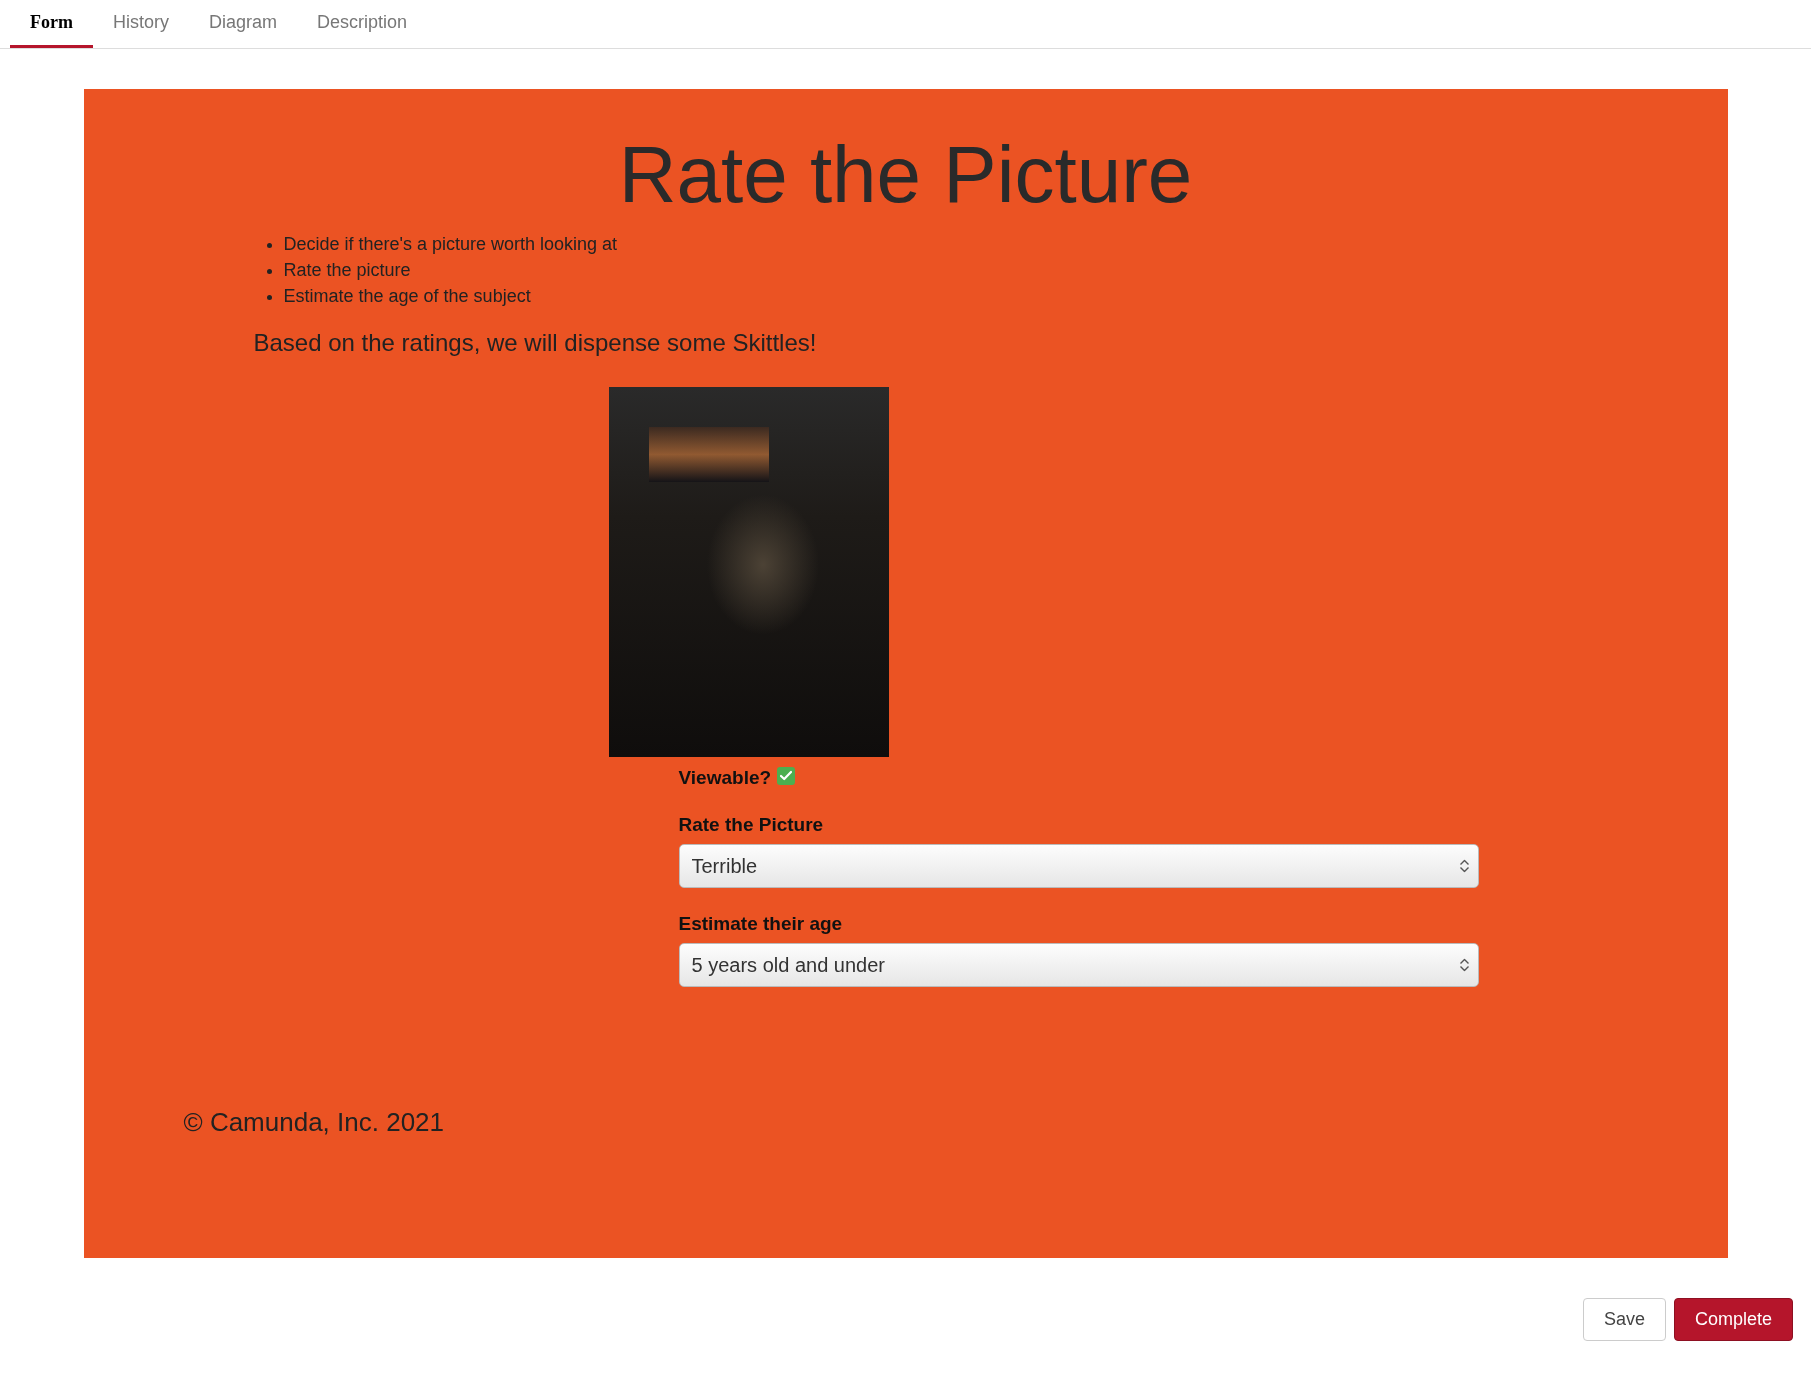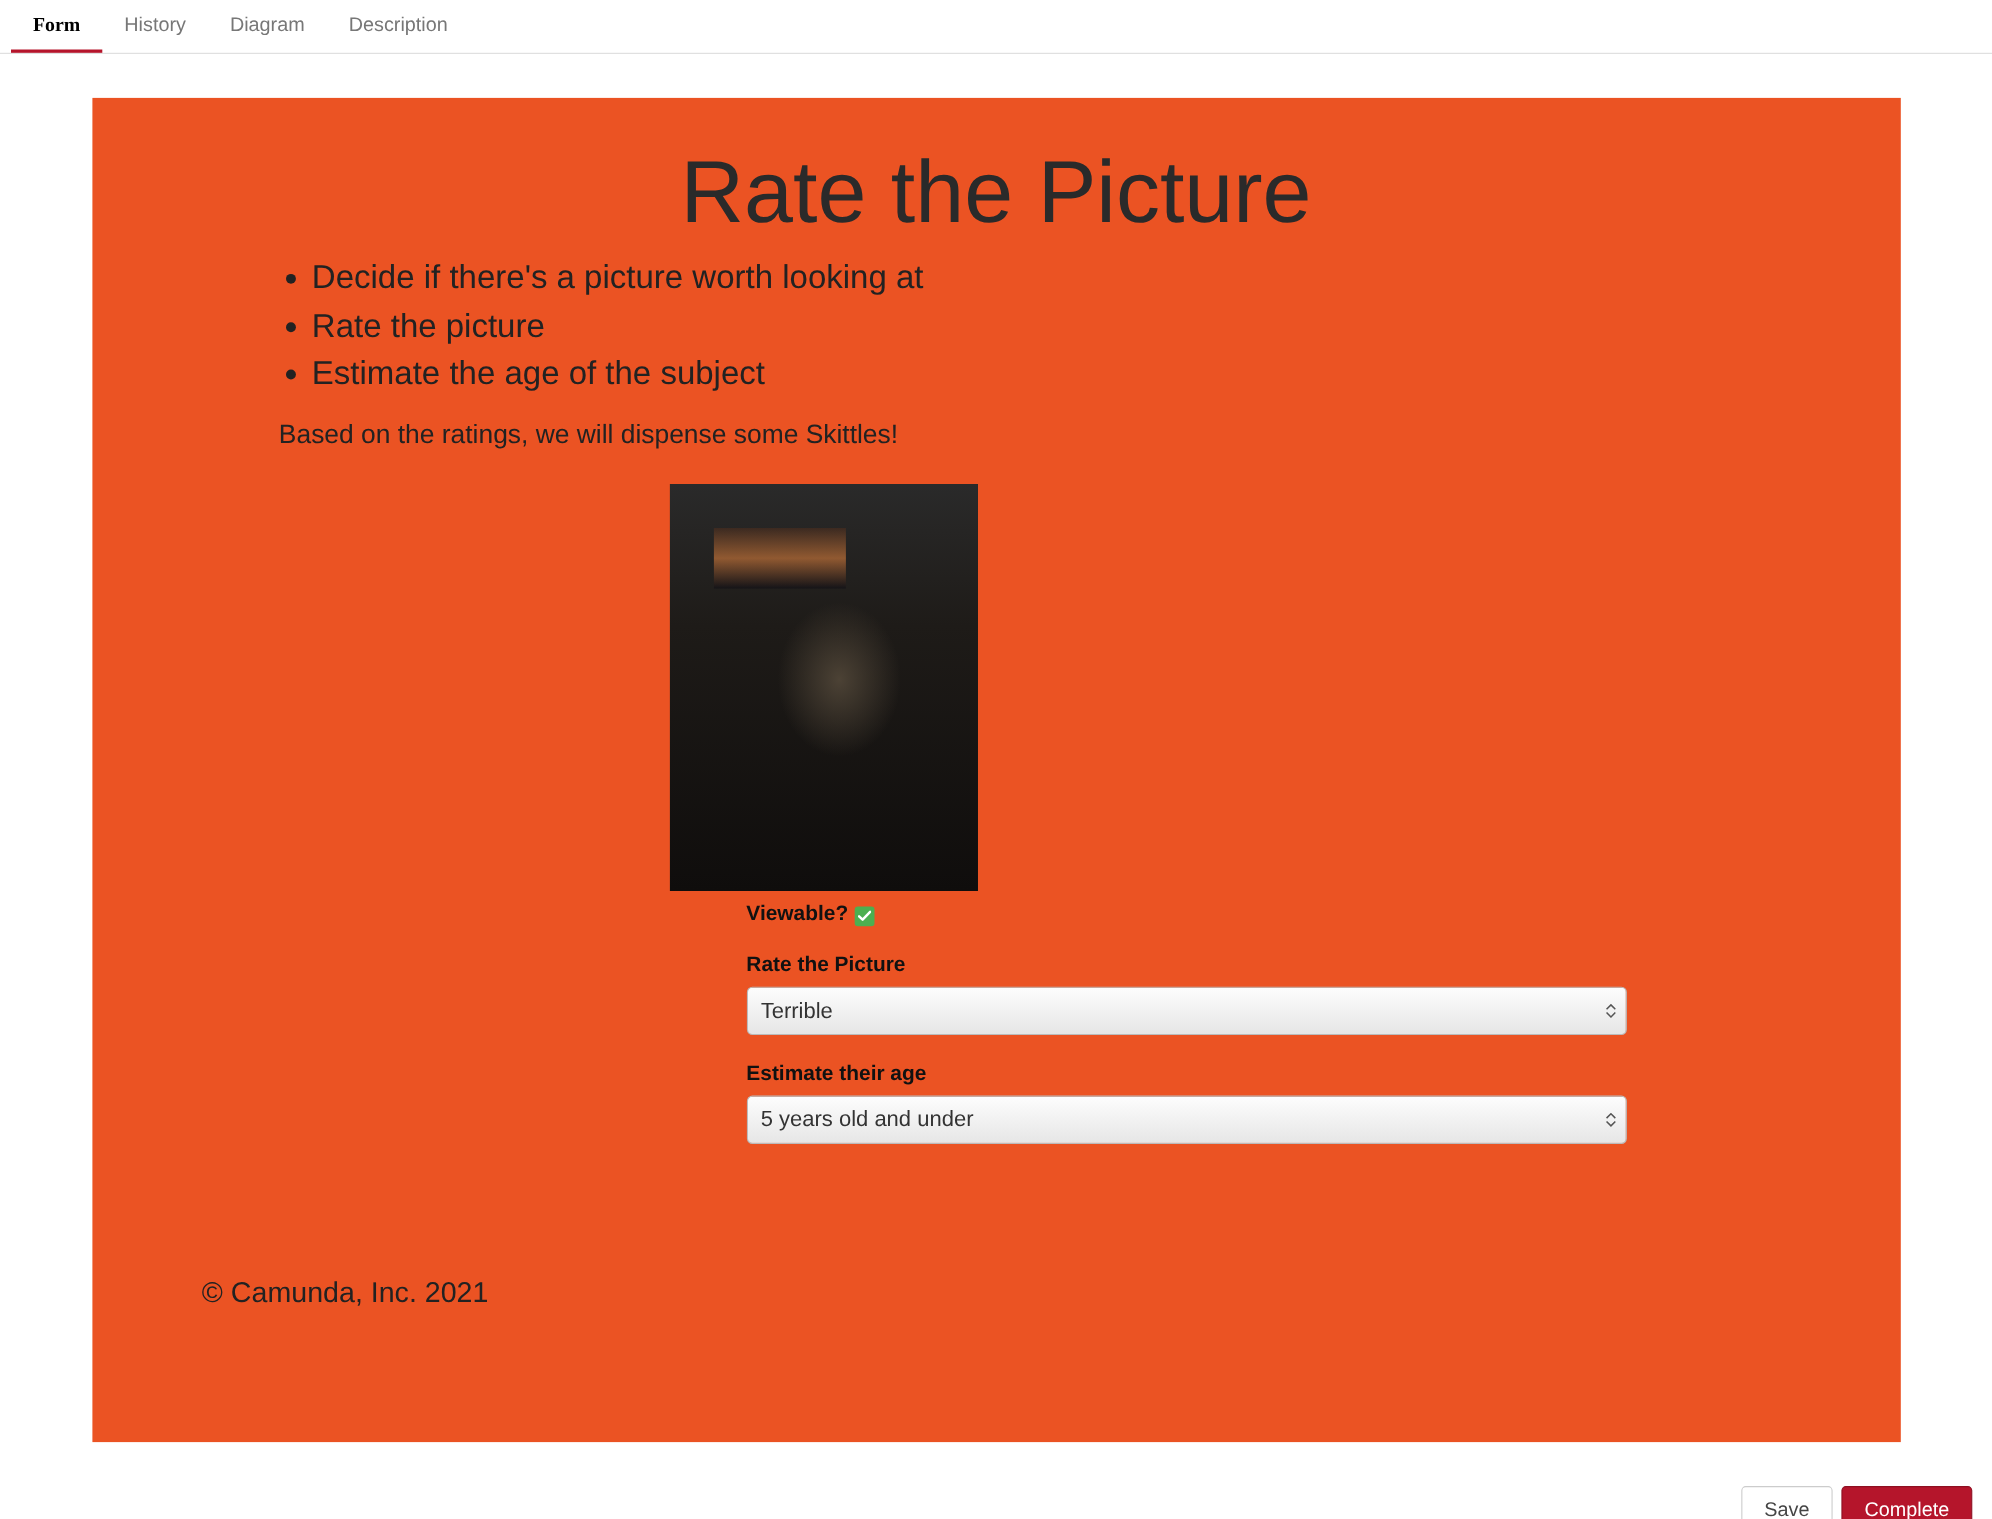"Decide if there's a picture" .instructions li { font-size: 30px -> 18px }
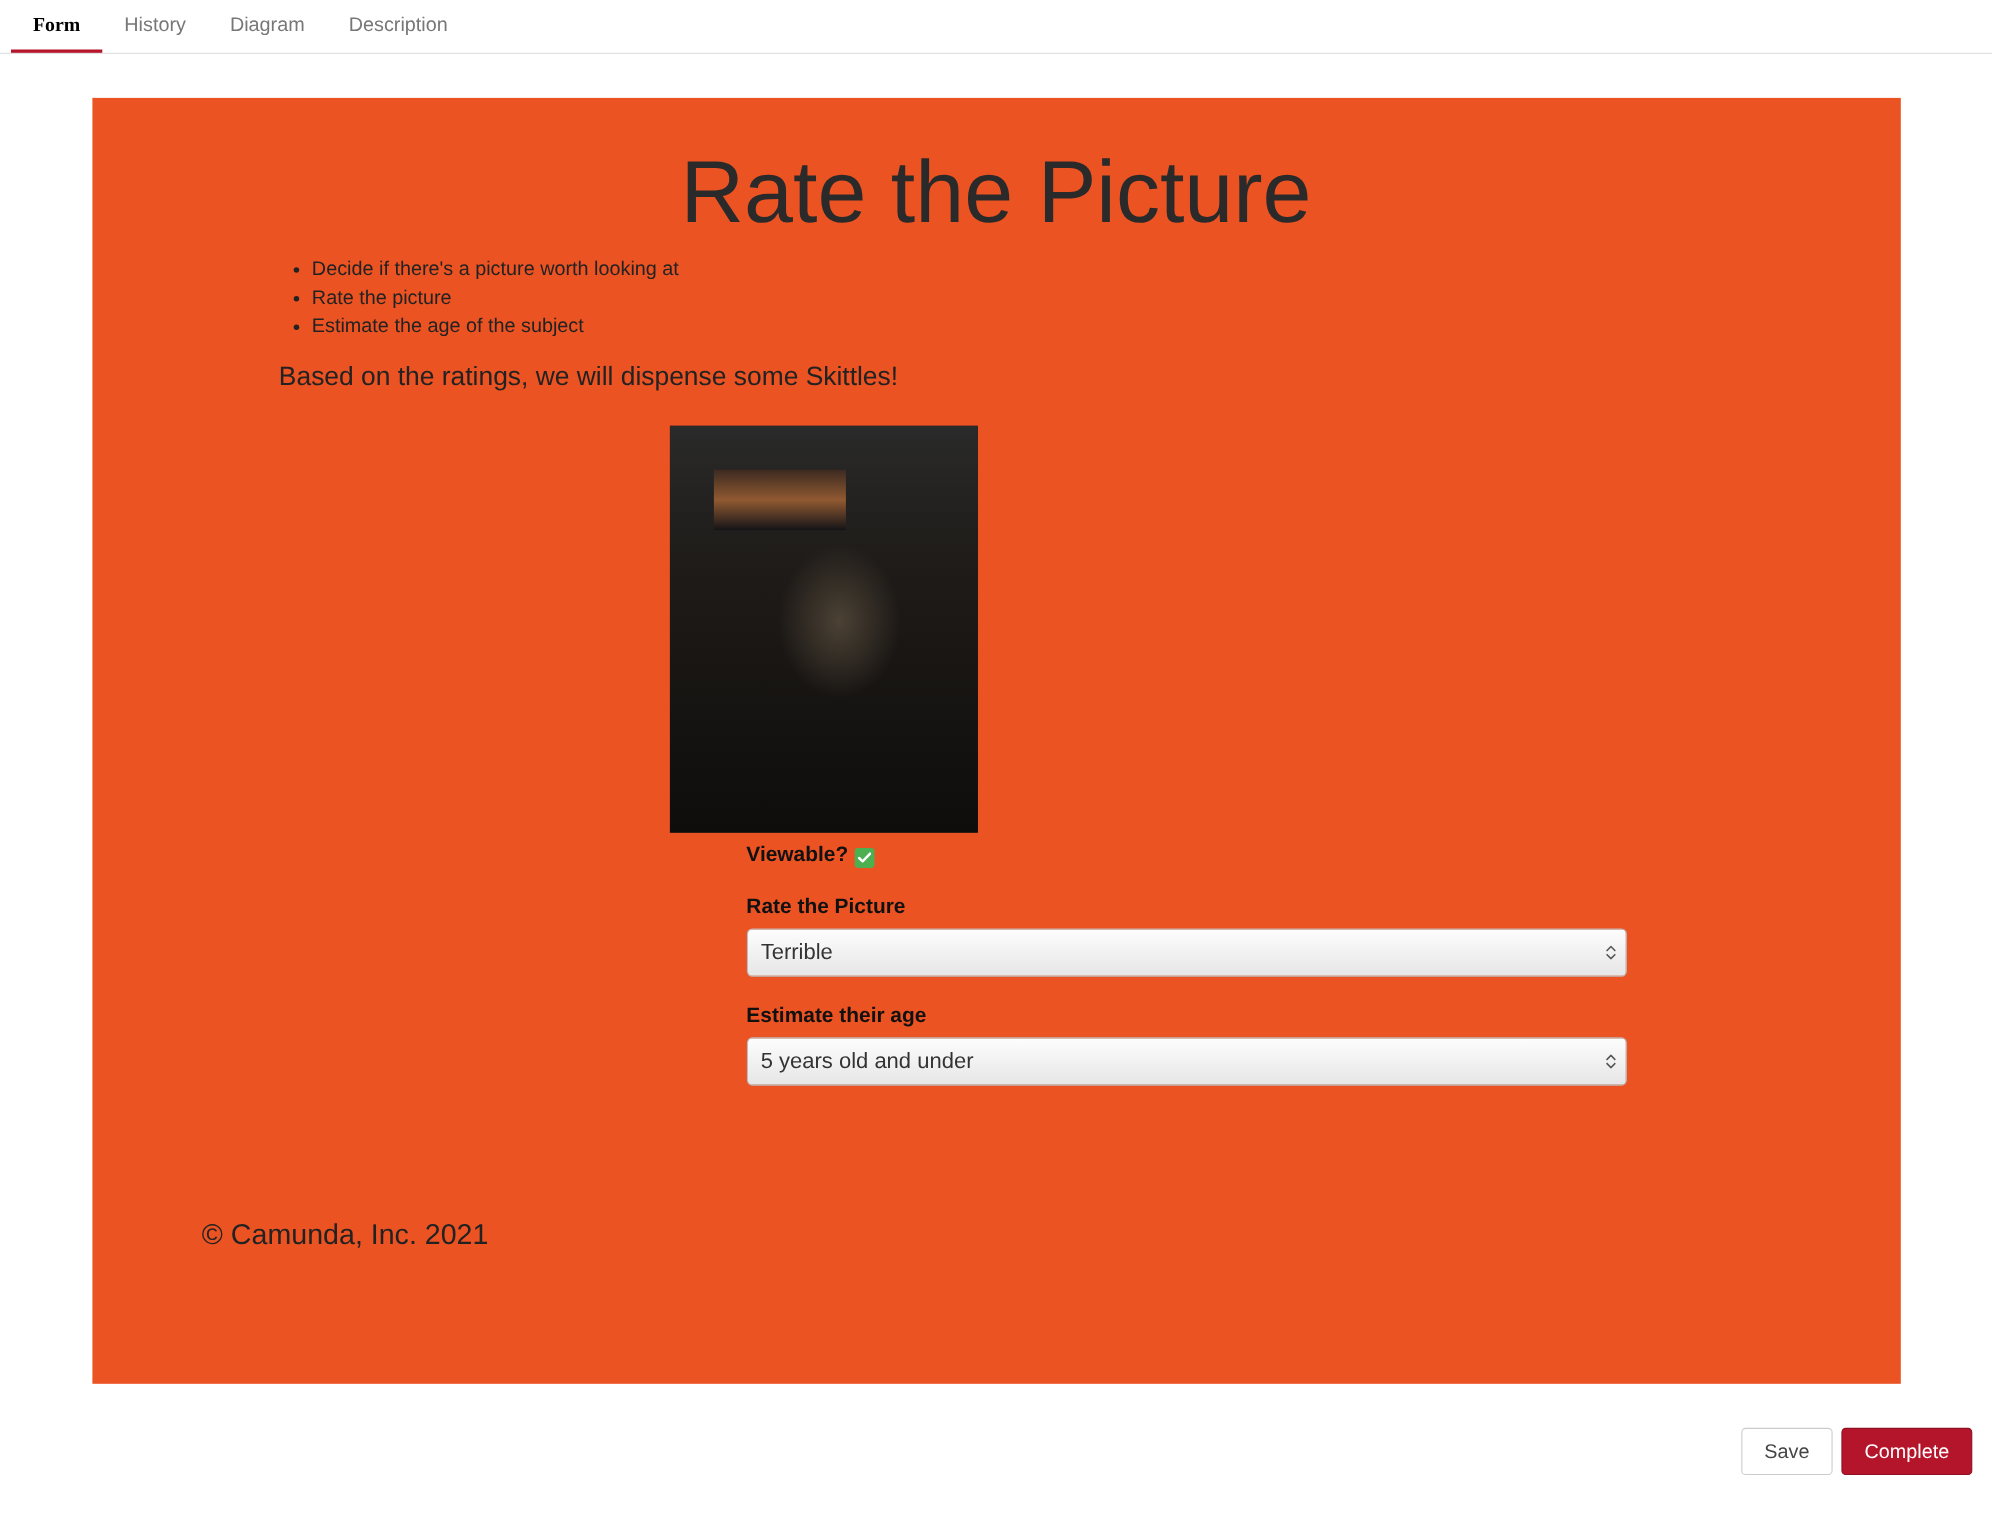"Viewable?" .viewable-row { align-items: flex-end -> flex-start }
